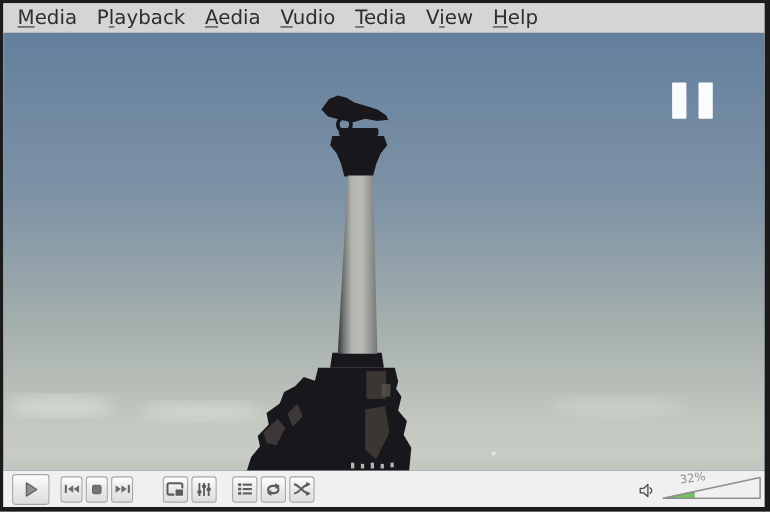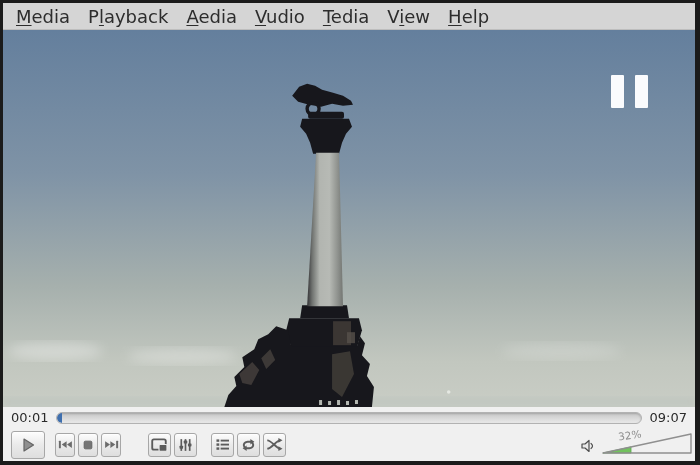"00:01" div.seekrow { html: <div> <span>00:01</span> <div> <div></div> </div> <span>09:07</span> </div> -> none }
